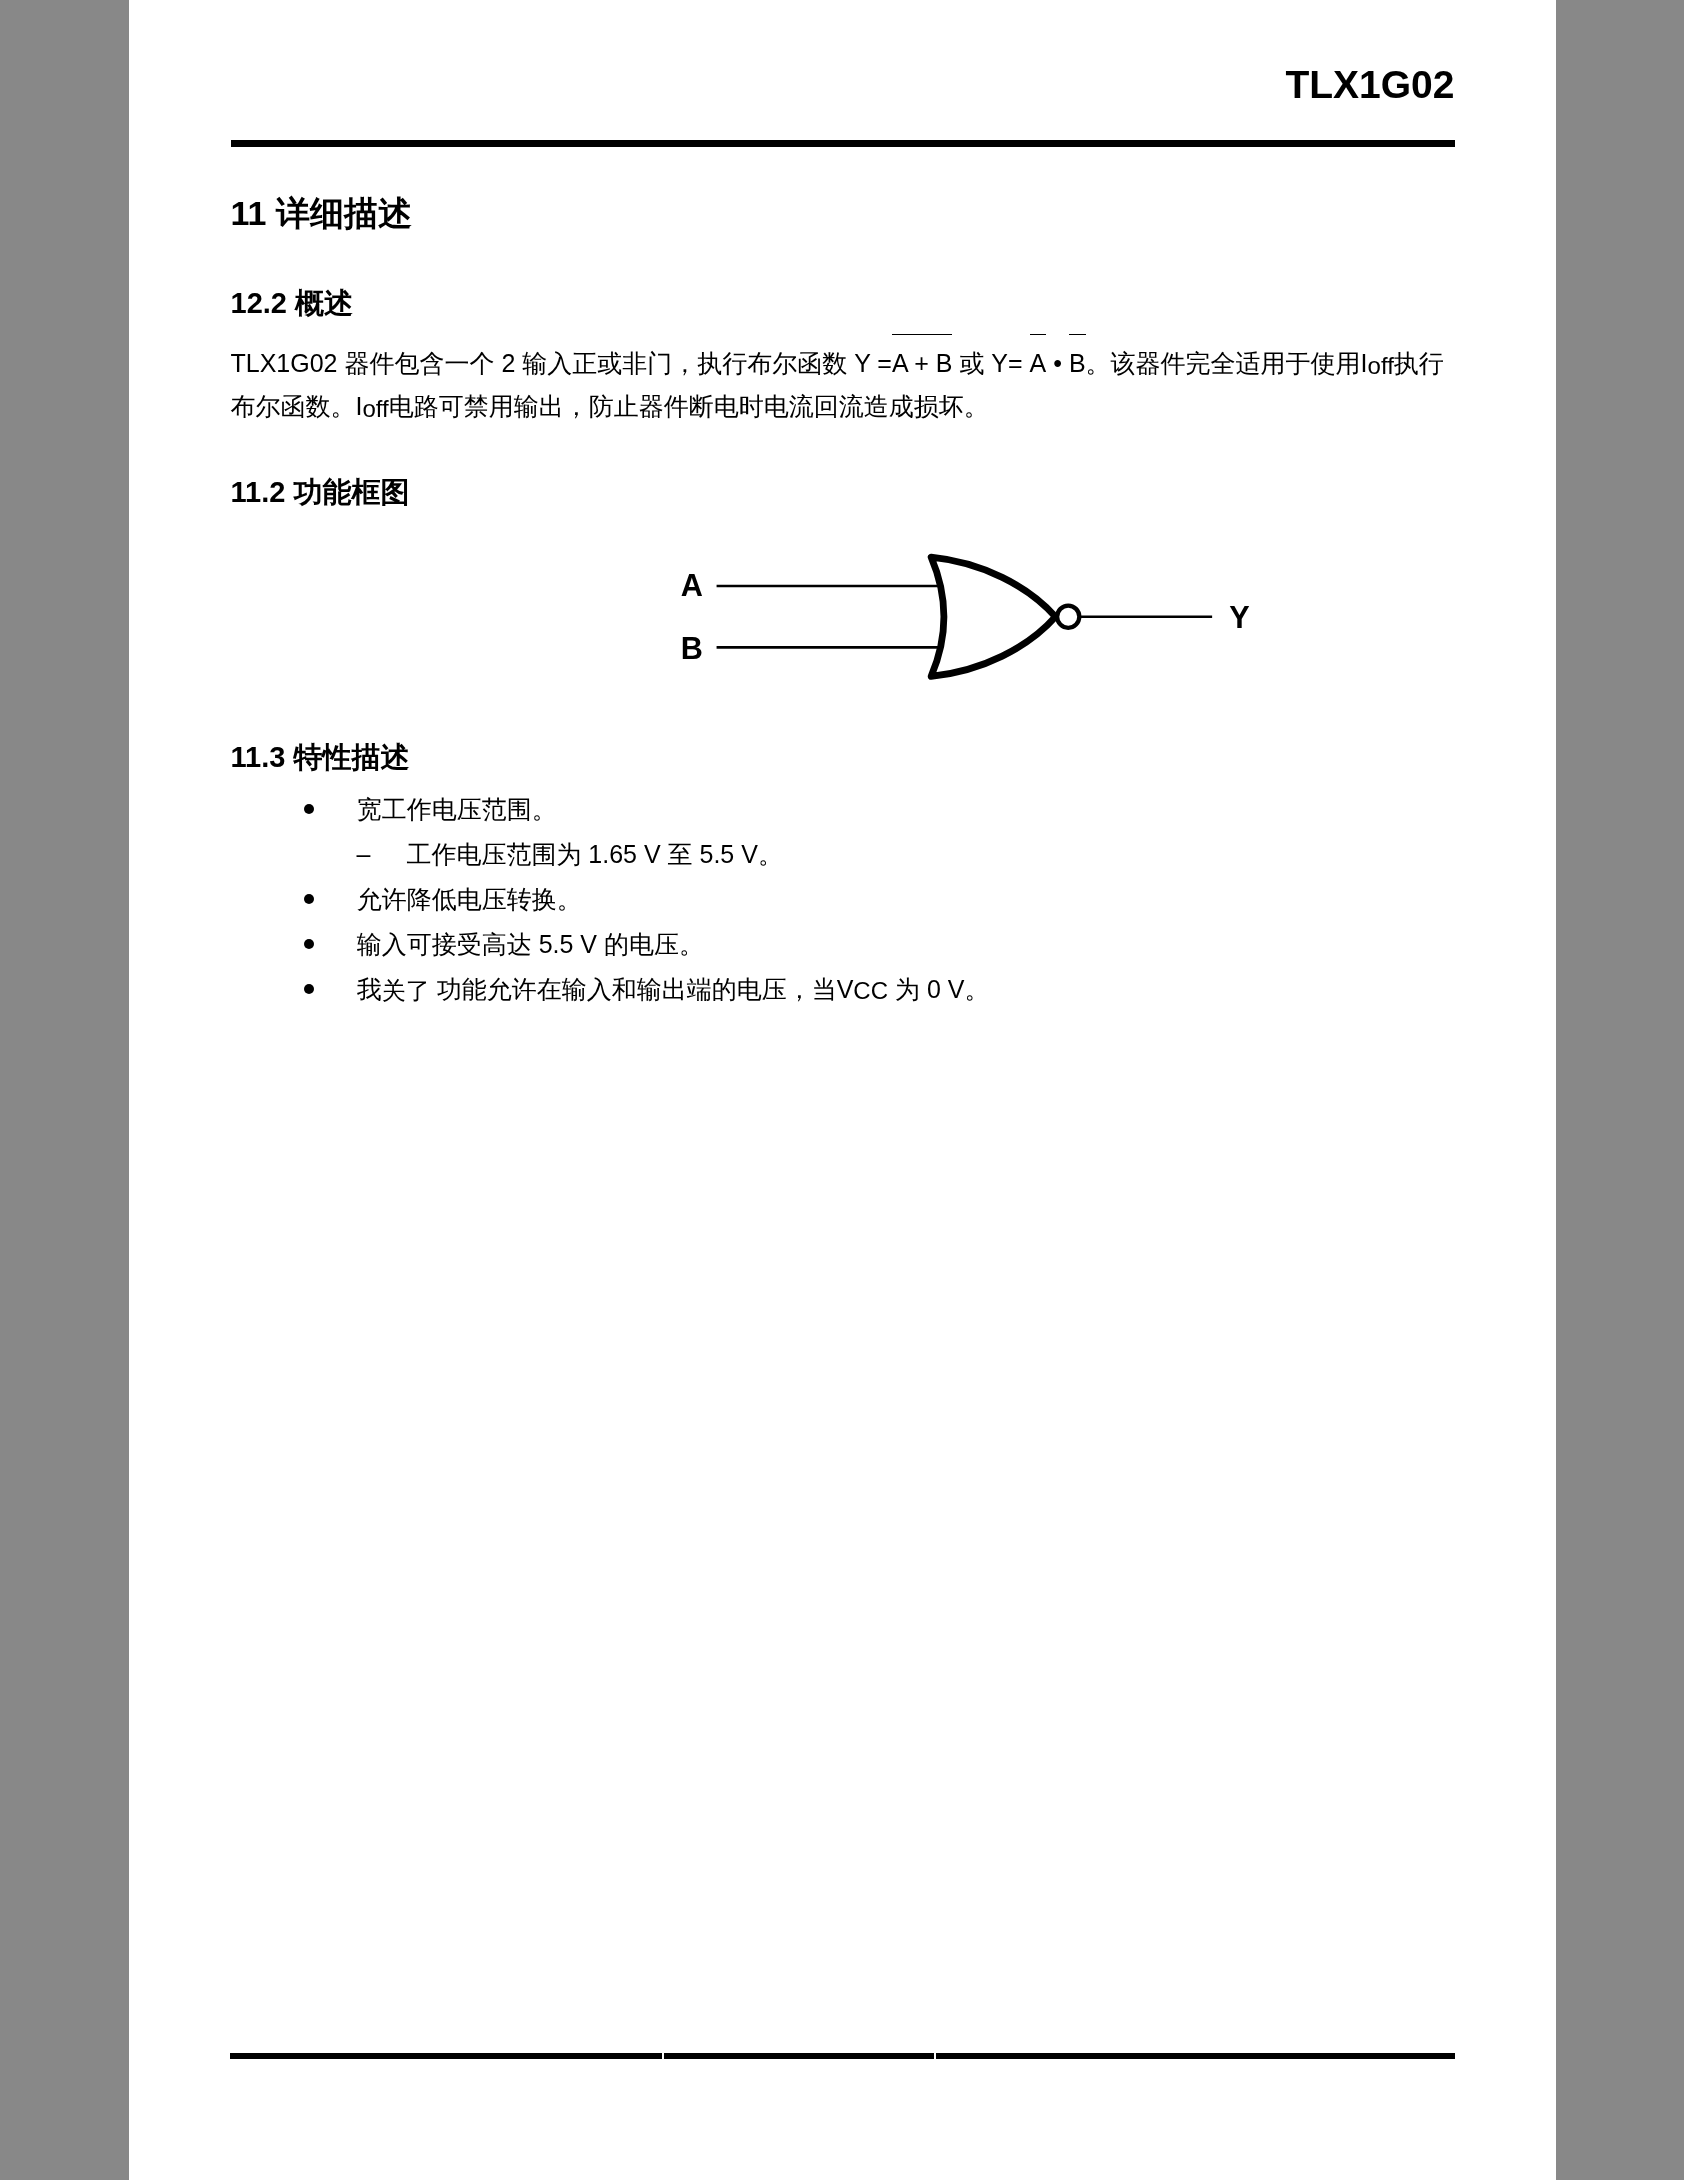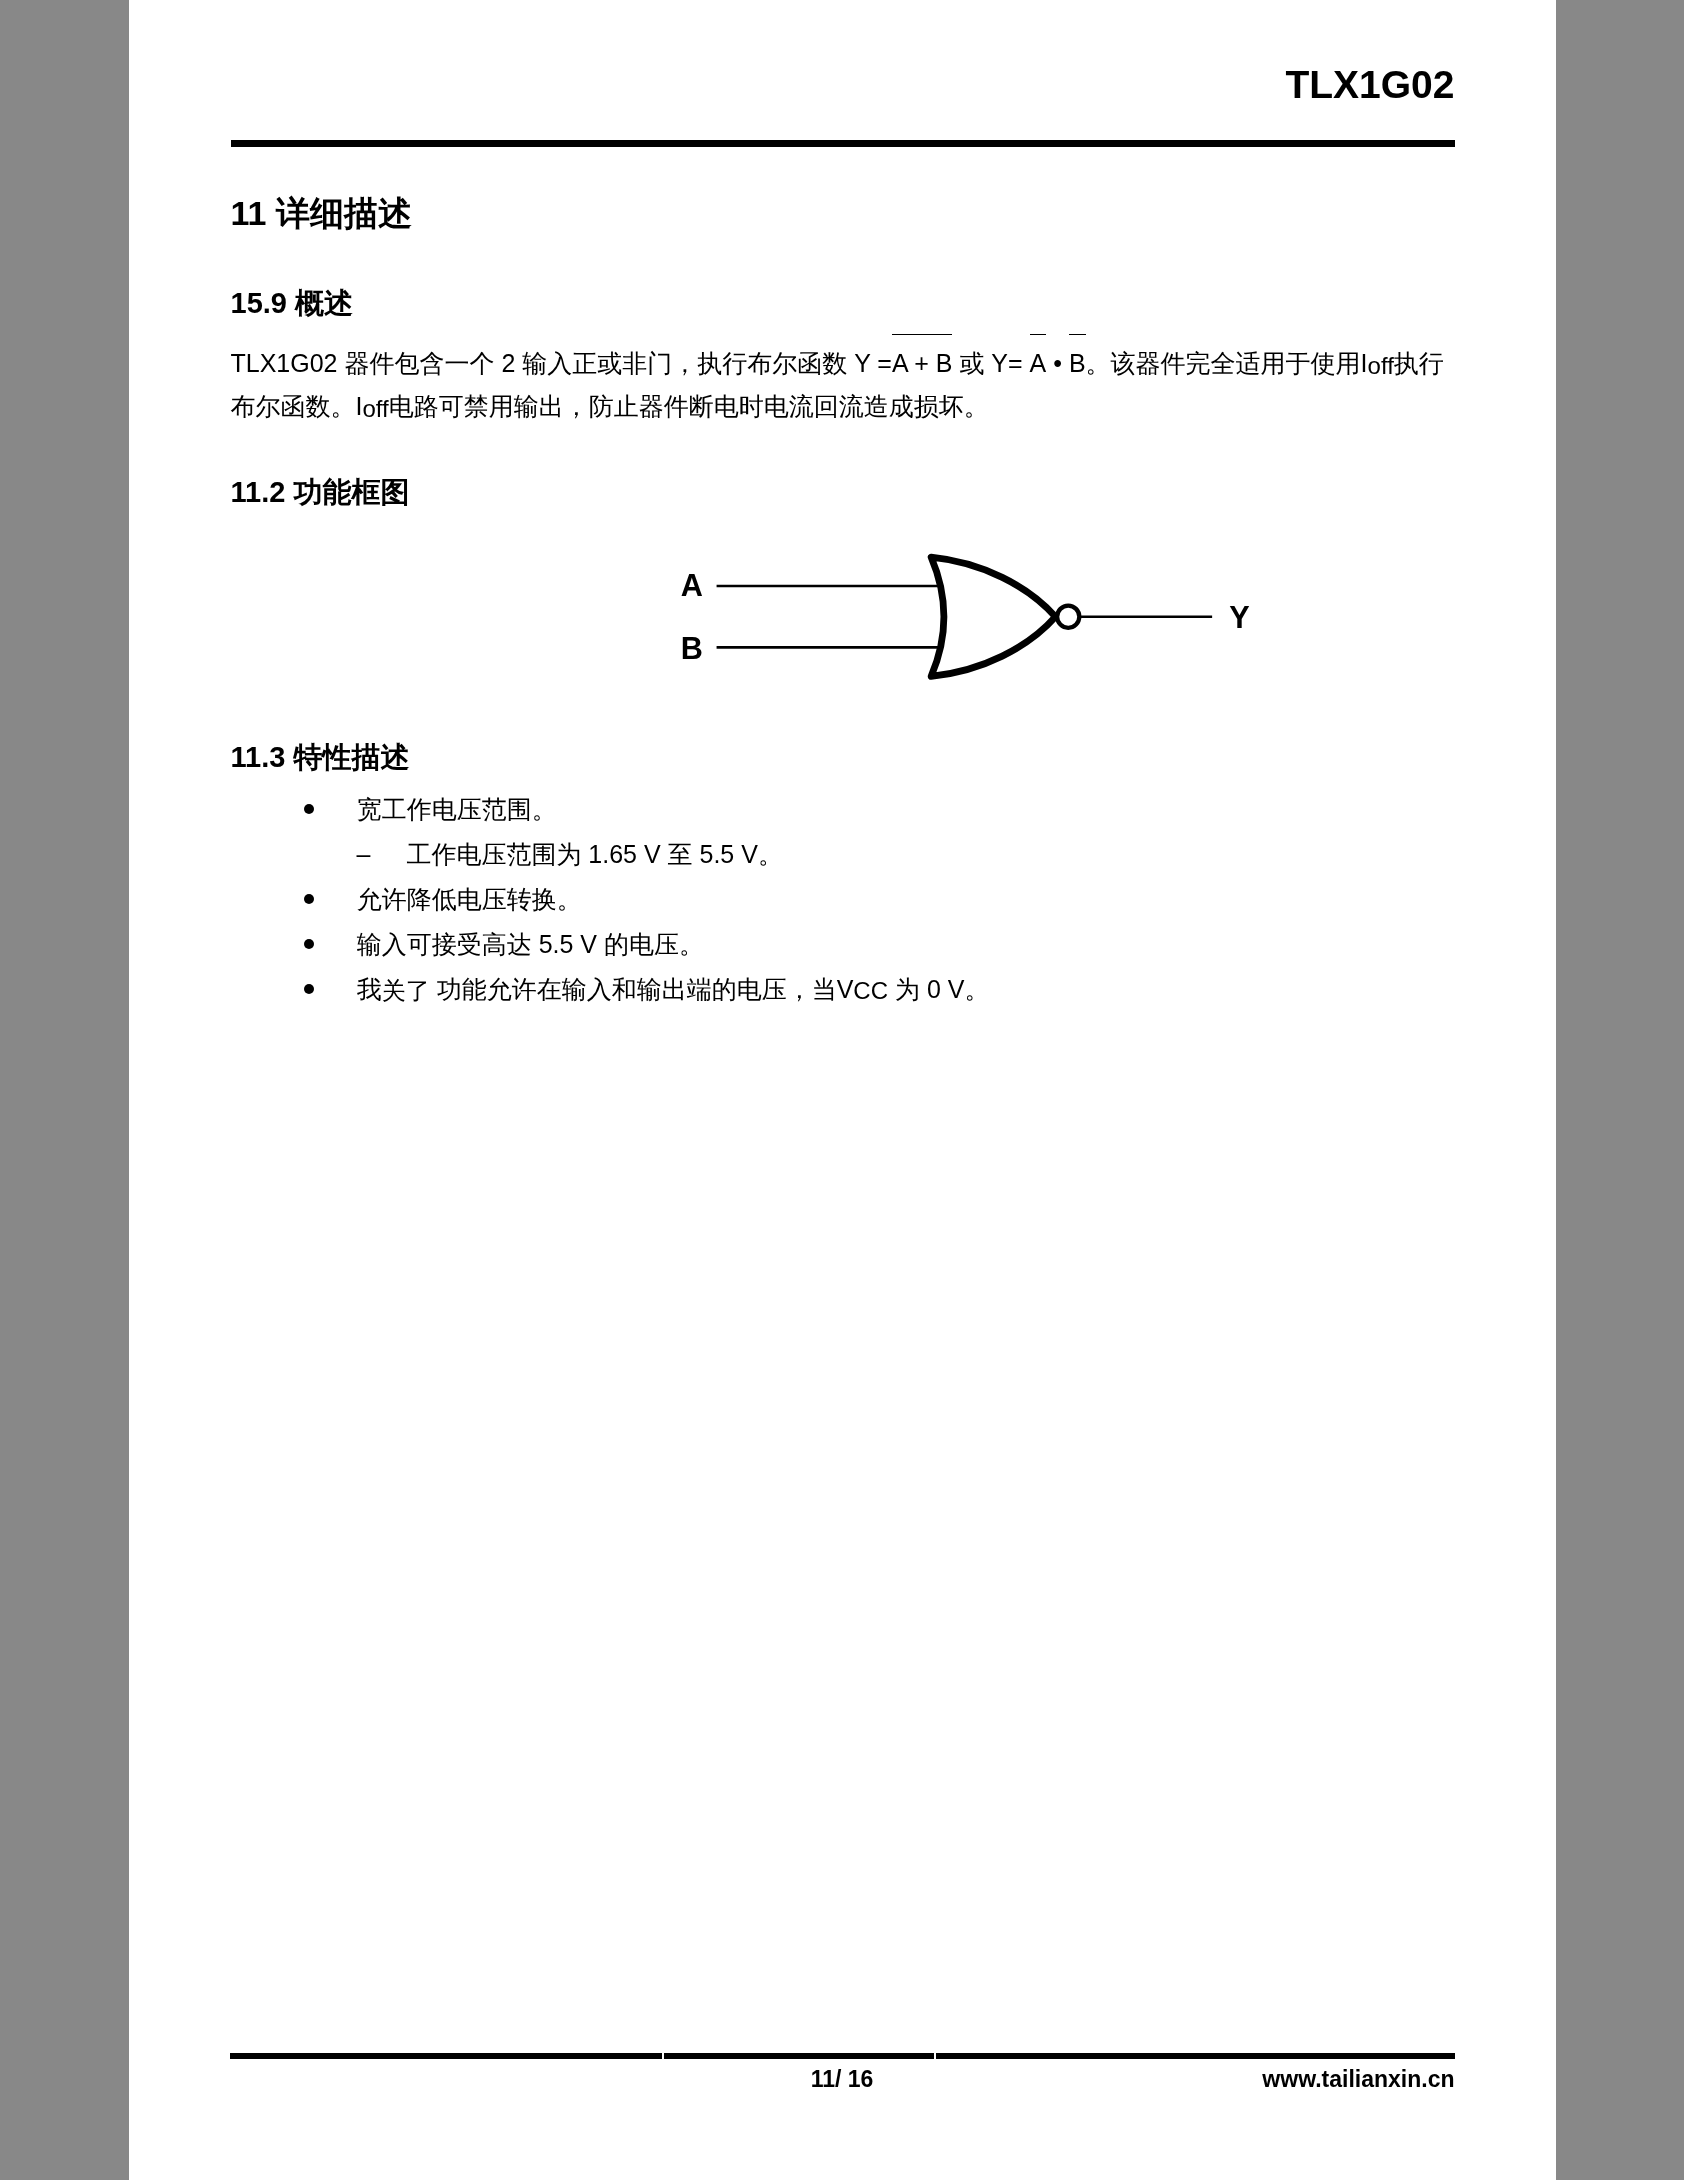"15.9 概述" h2.sec { text: 15.9 -> 12.2 }
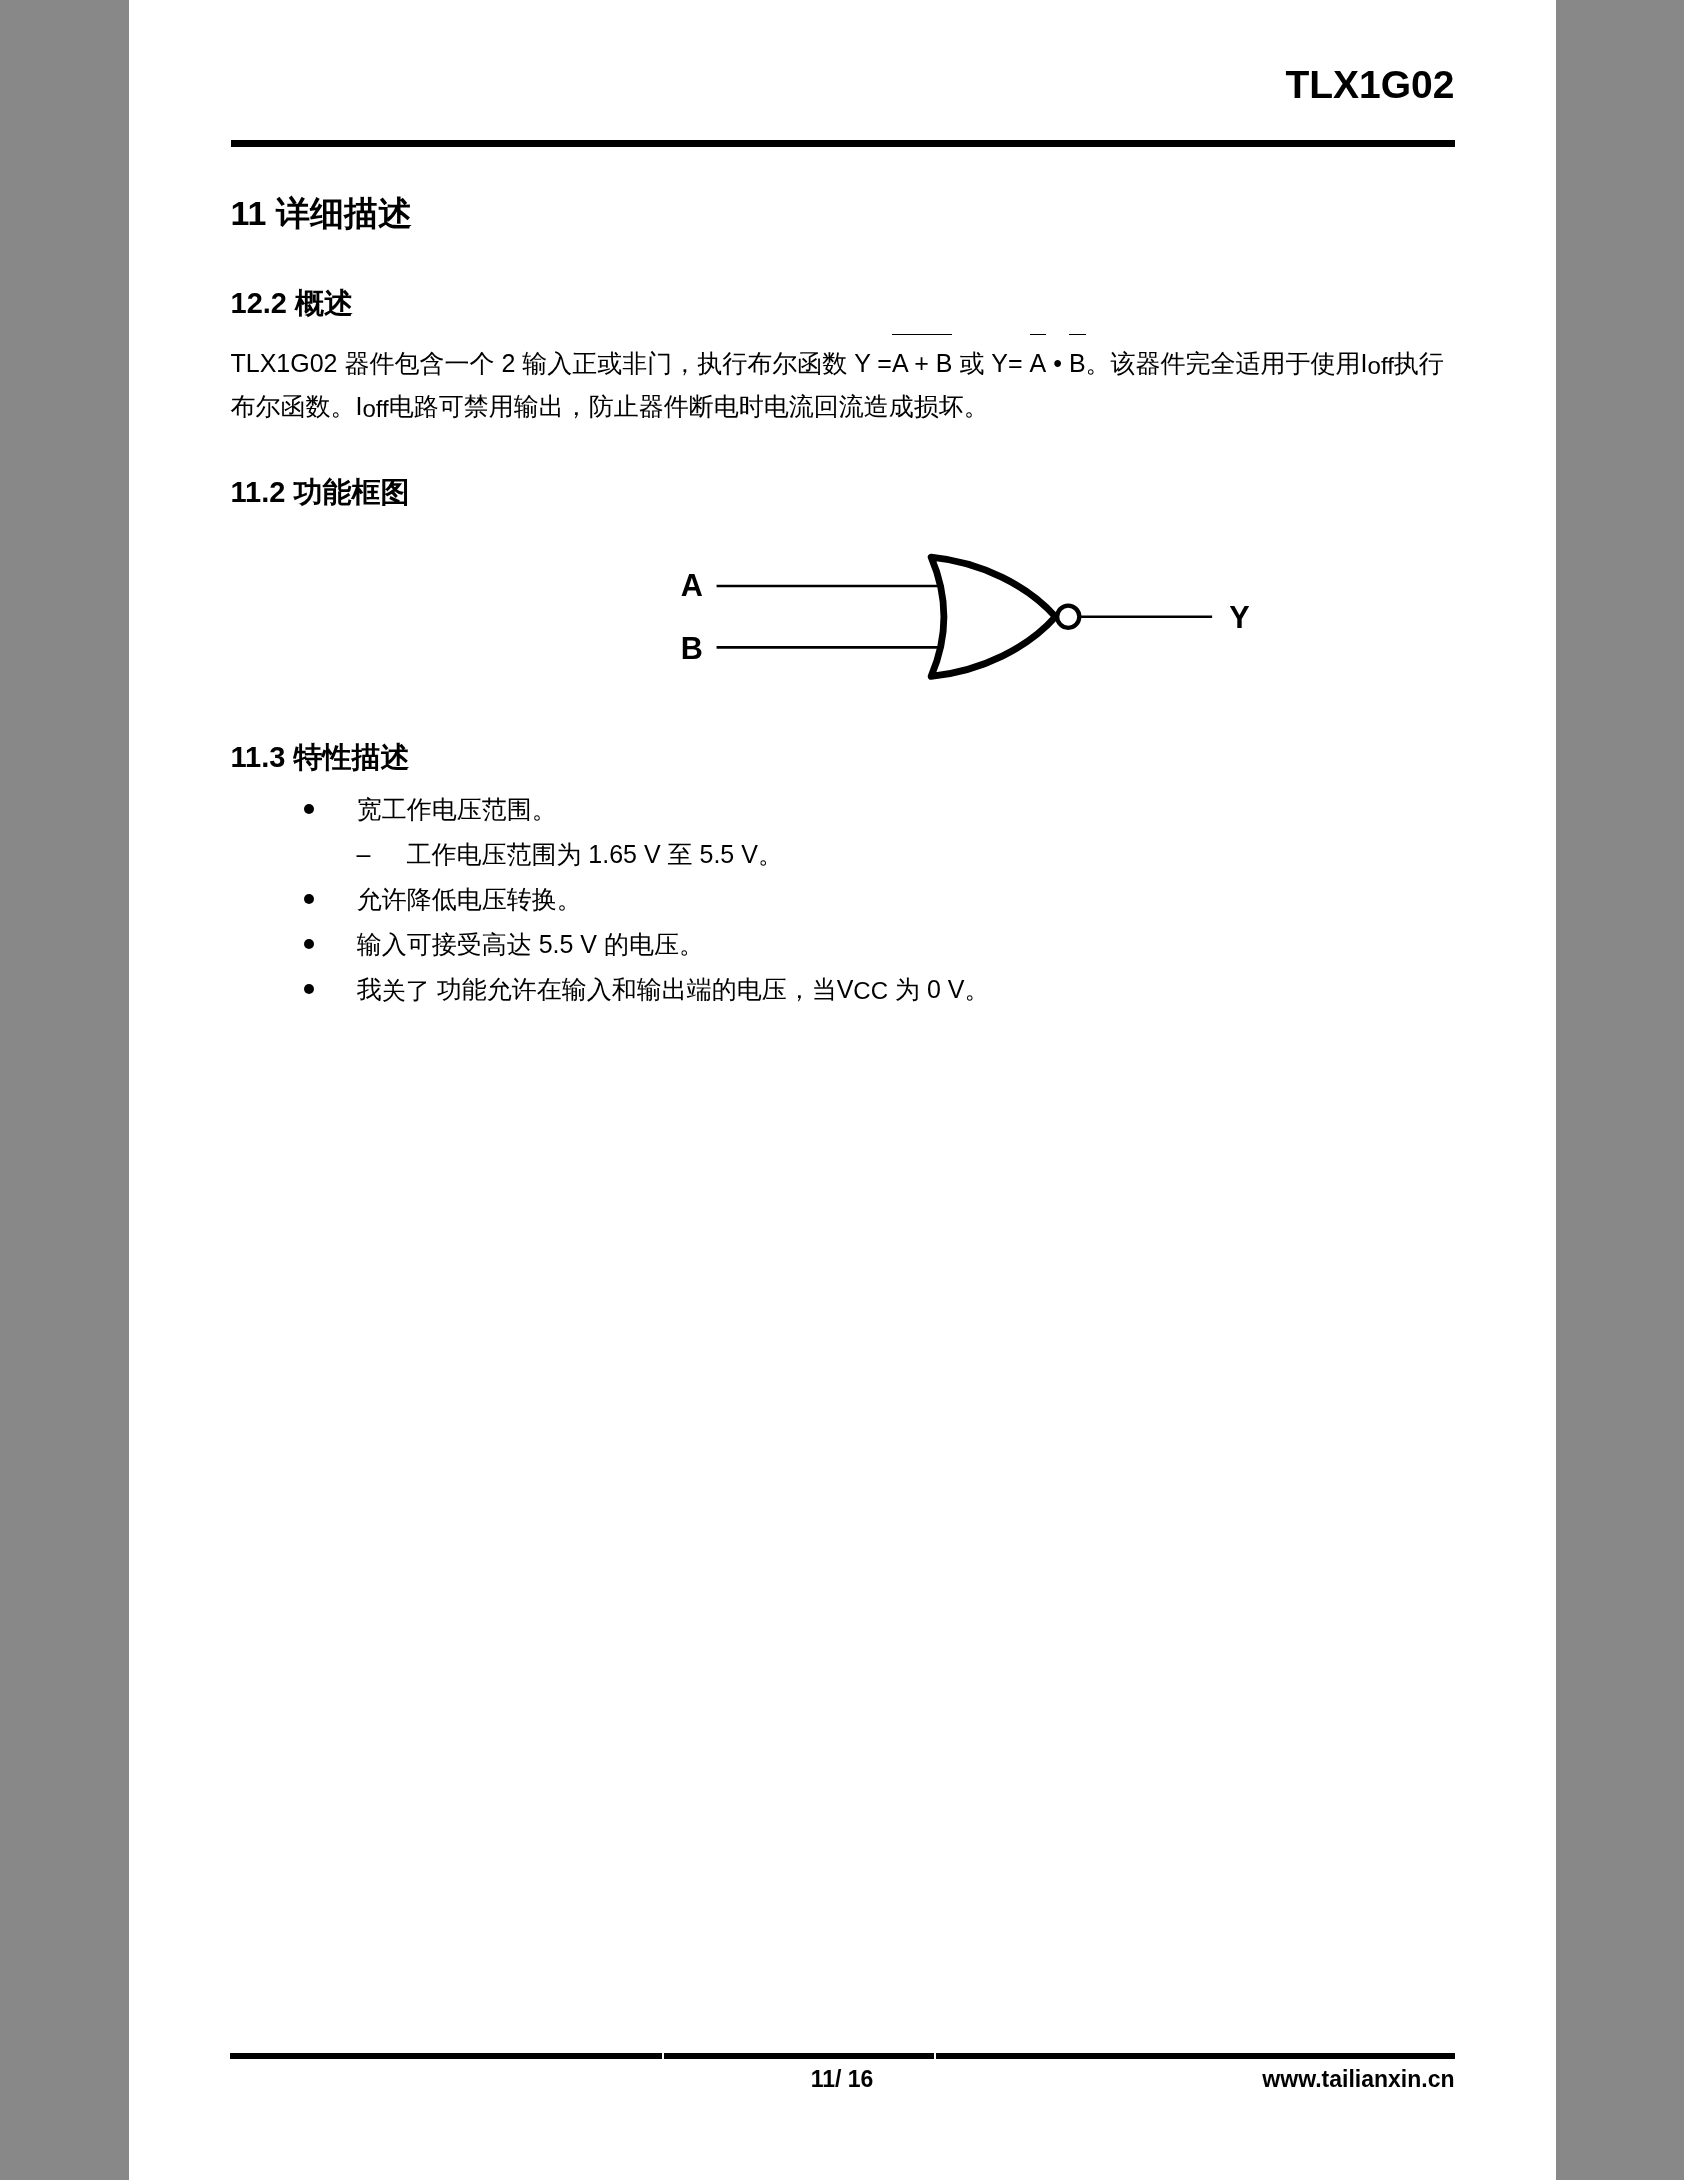"11/ 16" div.footer-row { html: <div> <span>11/ 16</span> <a>www.tailianxin.cn</a> </div> -> none }
